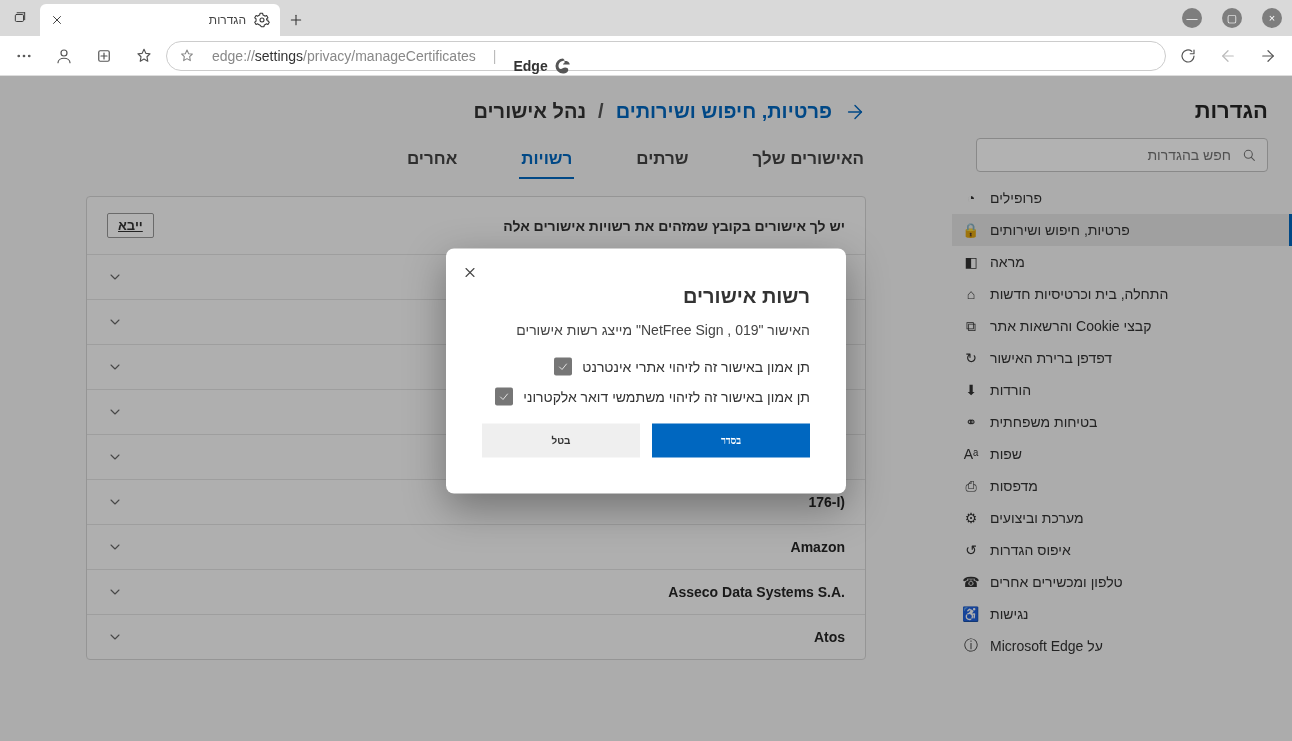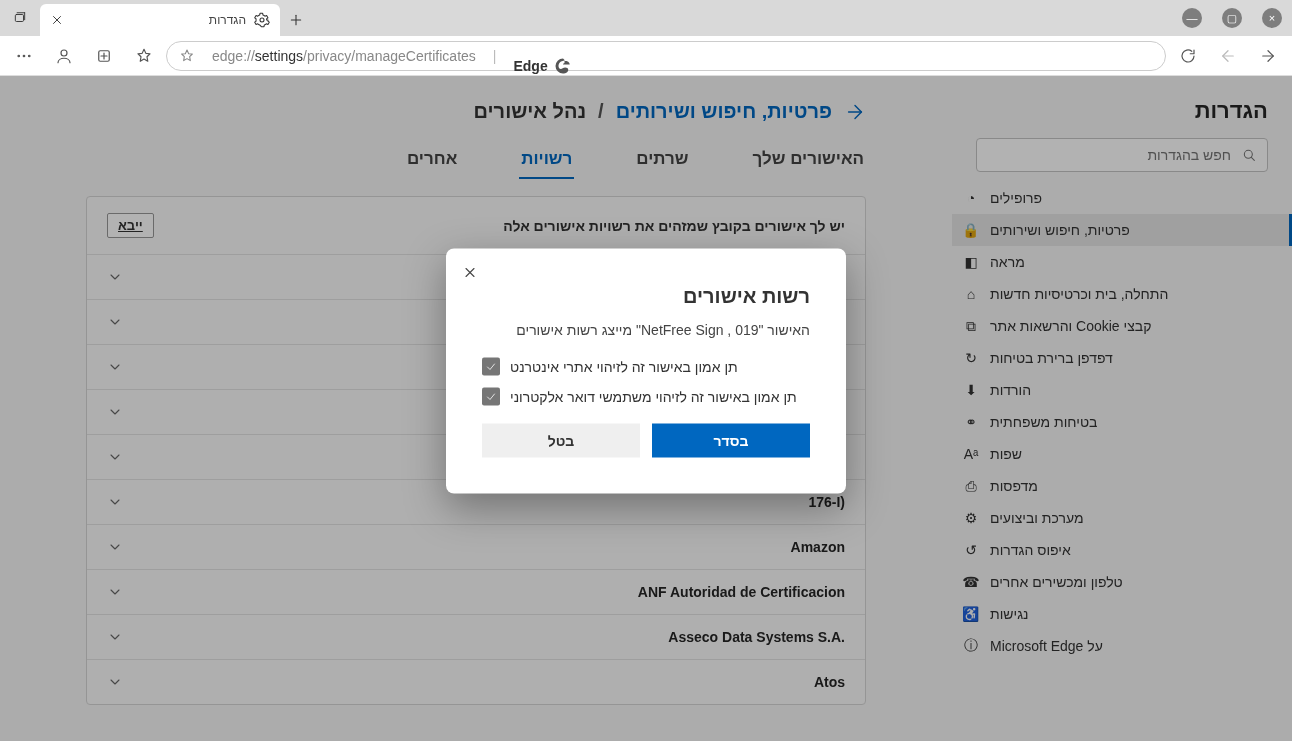"תן אמון באישור זה לזיהוי" .chk { justify-content: flex-end -> flex-start }
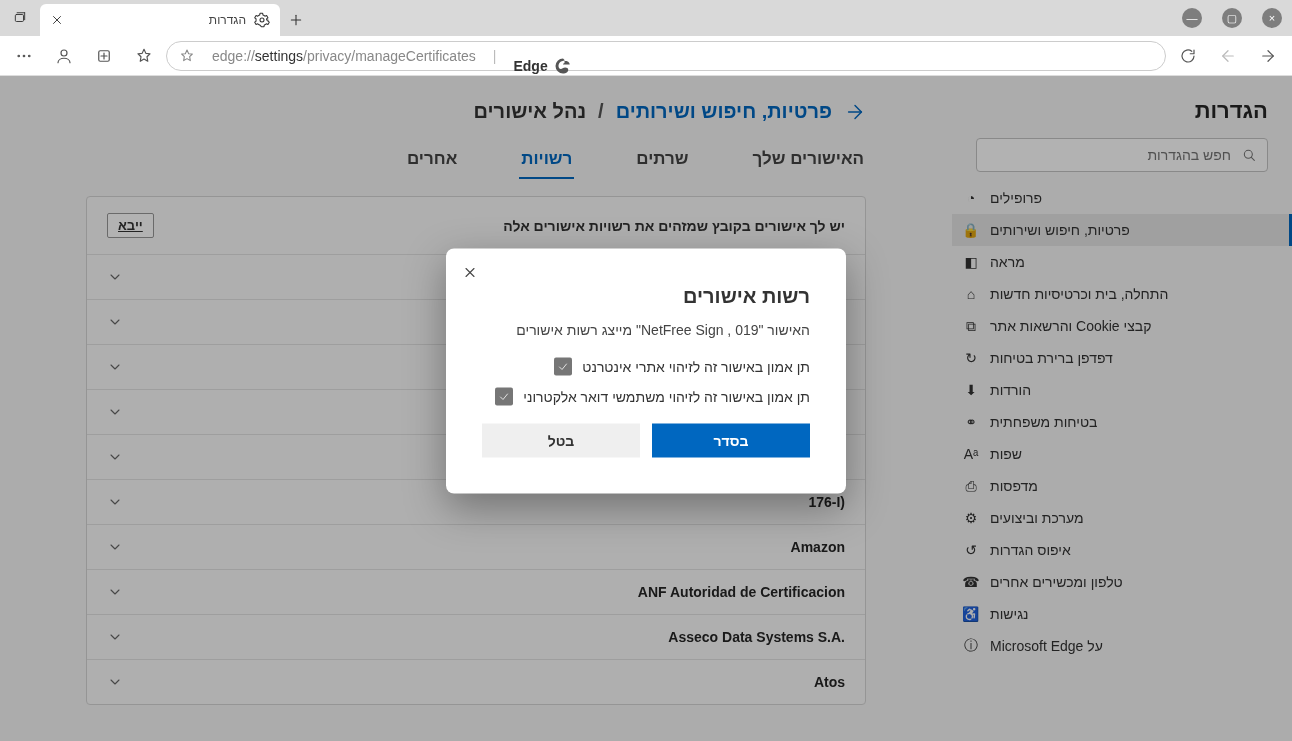"דפדפן ברירת בטיחות" span.txt { text: בטיחות -> האישור }
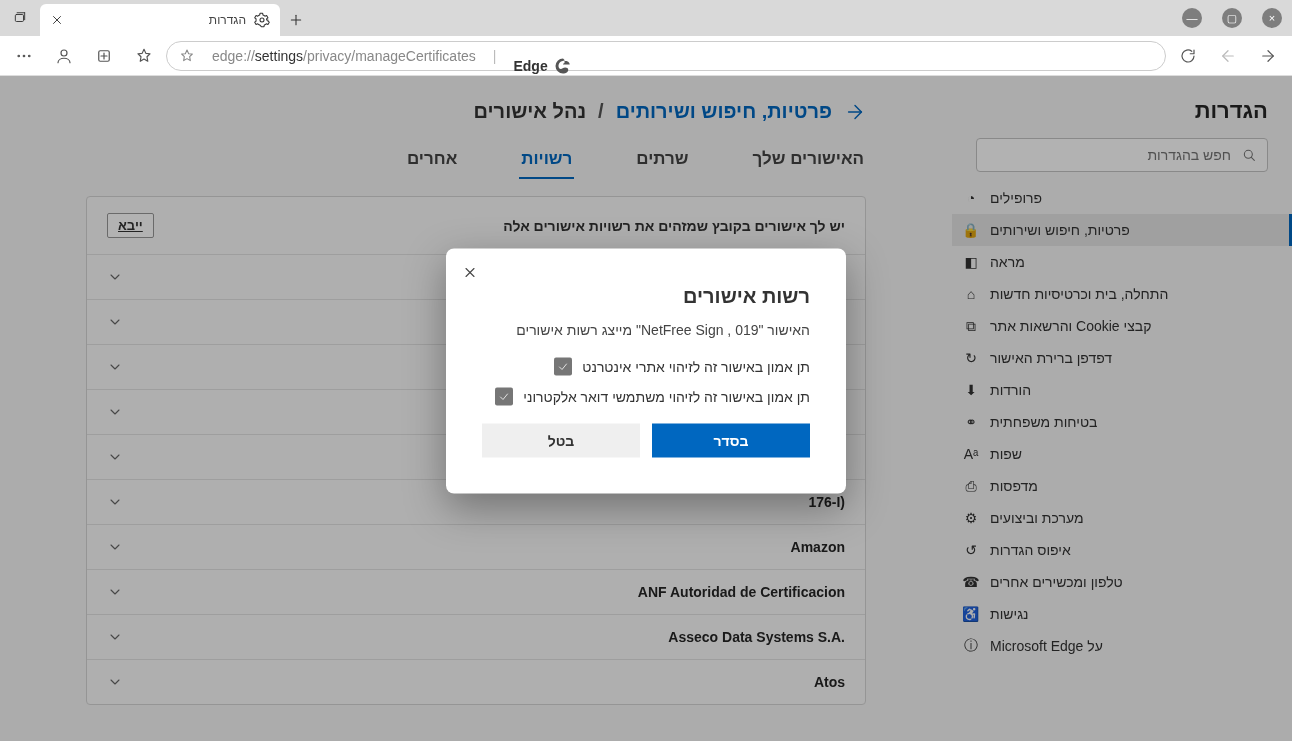"בטל" .dlg .btn { font-size: 14px -> 10px }
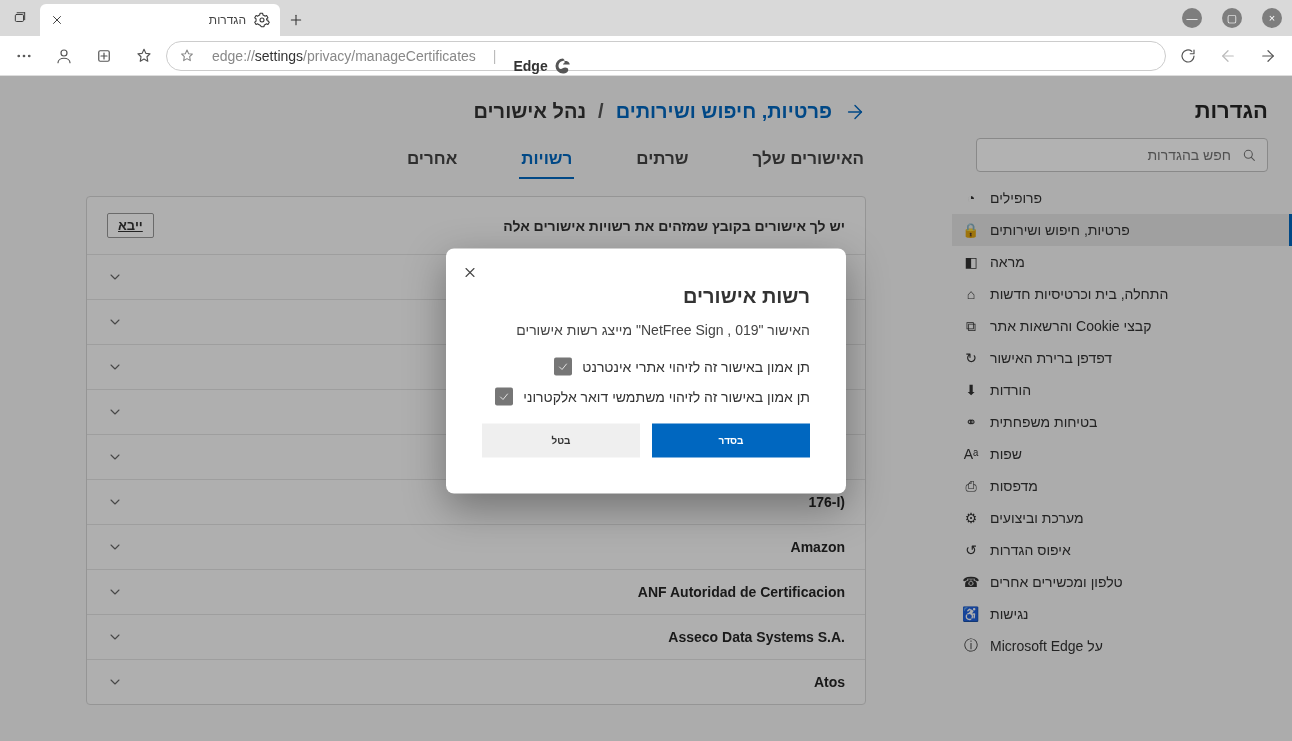"בסדר" .dlg .btn.primary { font-family: none -> Liberation Serif, serif }
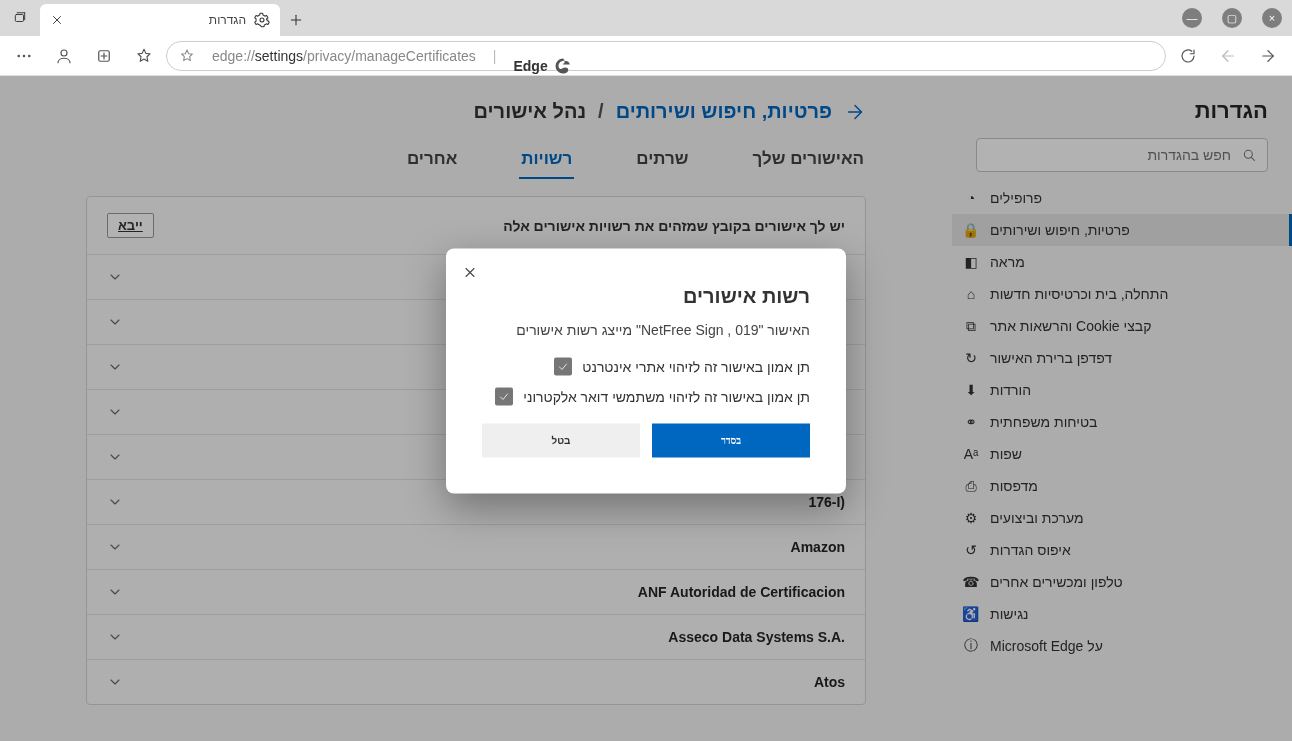"ANF Autoridad de Certificacion" div.row { html: <div> <span>ANF Autoridad de Certificacion</span> <svg> <polyline></polyline> </svg> </div> -> none }
